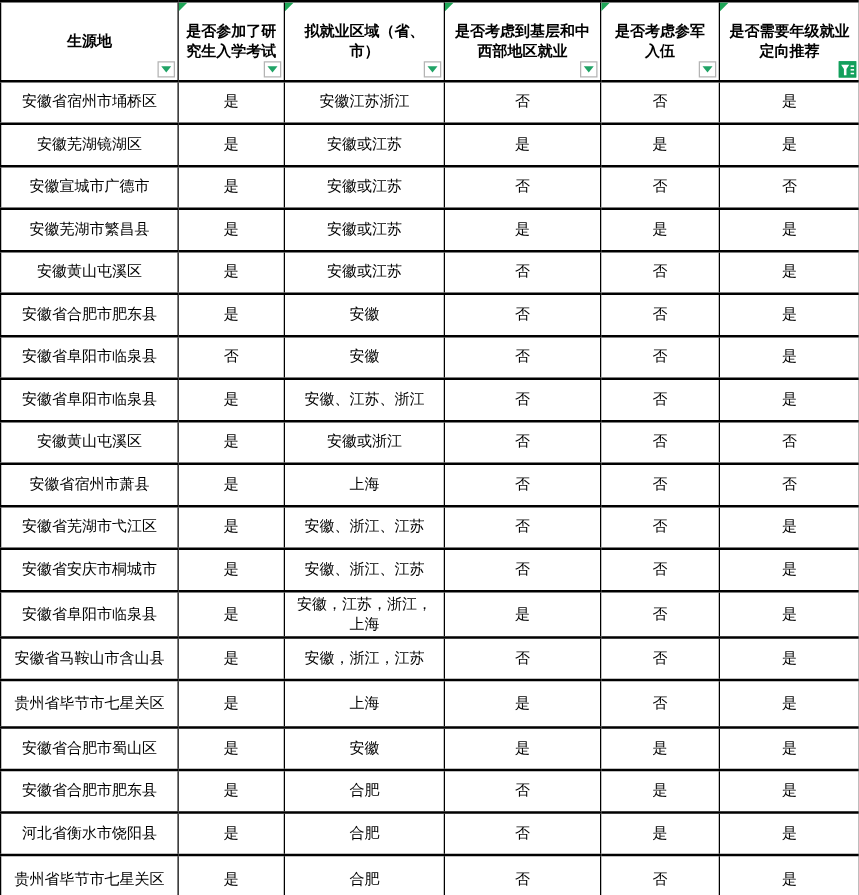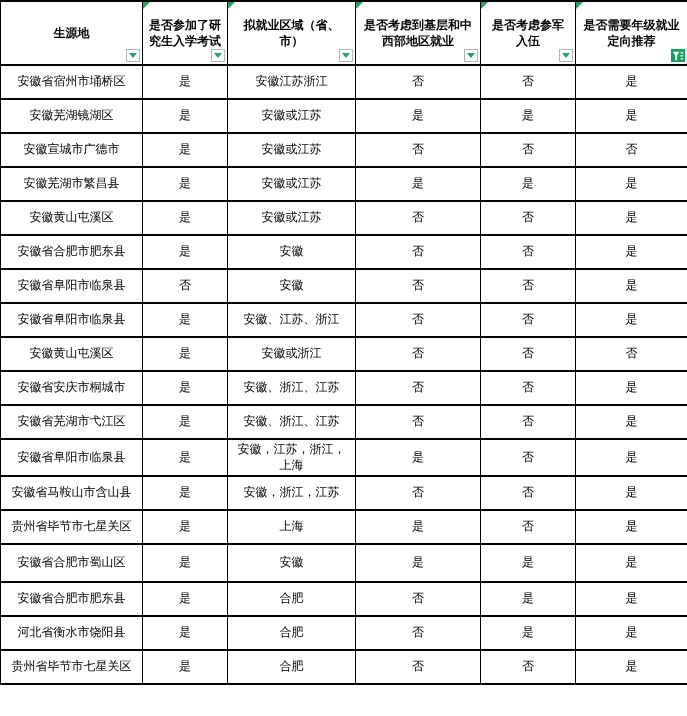"安徽省宿州市萧县" tr { html: none -> <tr> <td>安徽省宿州市萧县</td> <td>是</td> <td>上海</td> <td>否</td> <td>否</td> <td>否</td> </tr> }
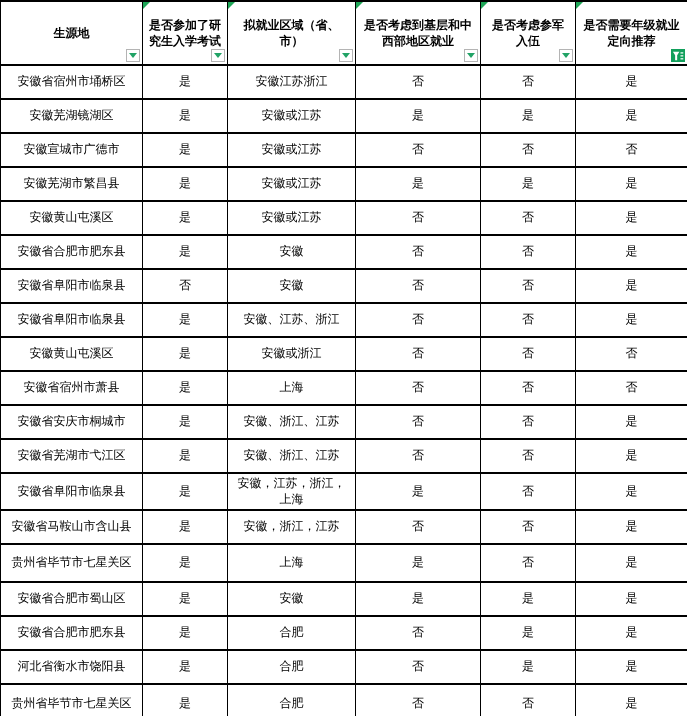"安徽省安庆市桐城市" tr { order: before "安徽省芜湖市弋江区" -> after "安徽省芜湖市弋江区" }
